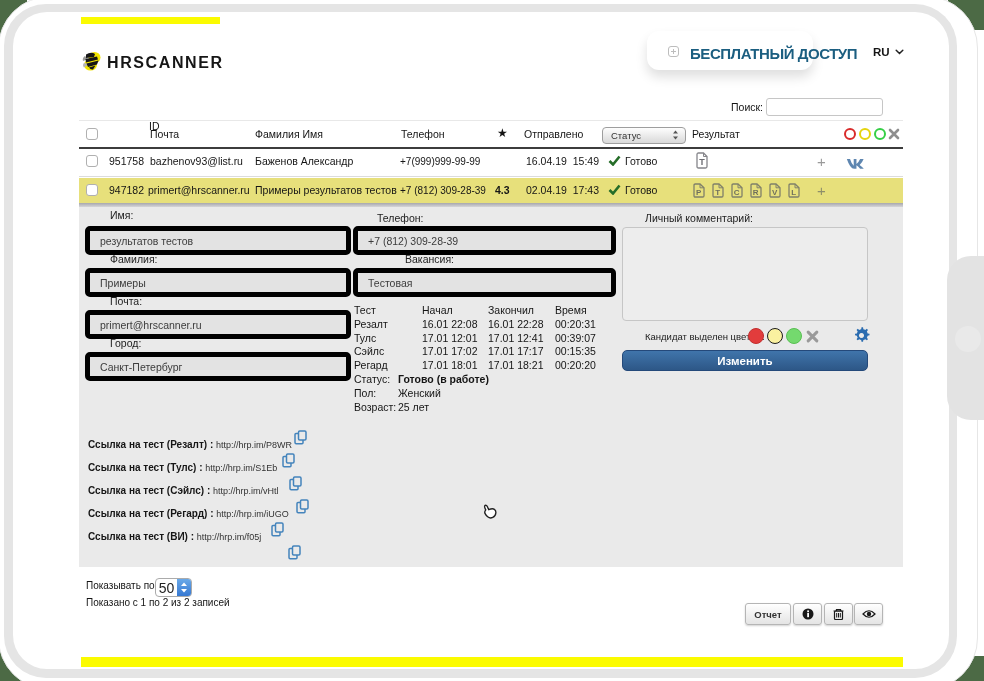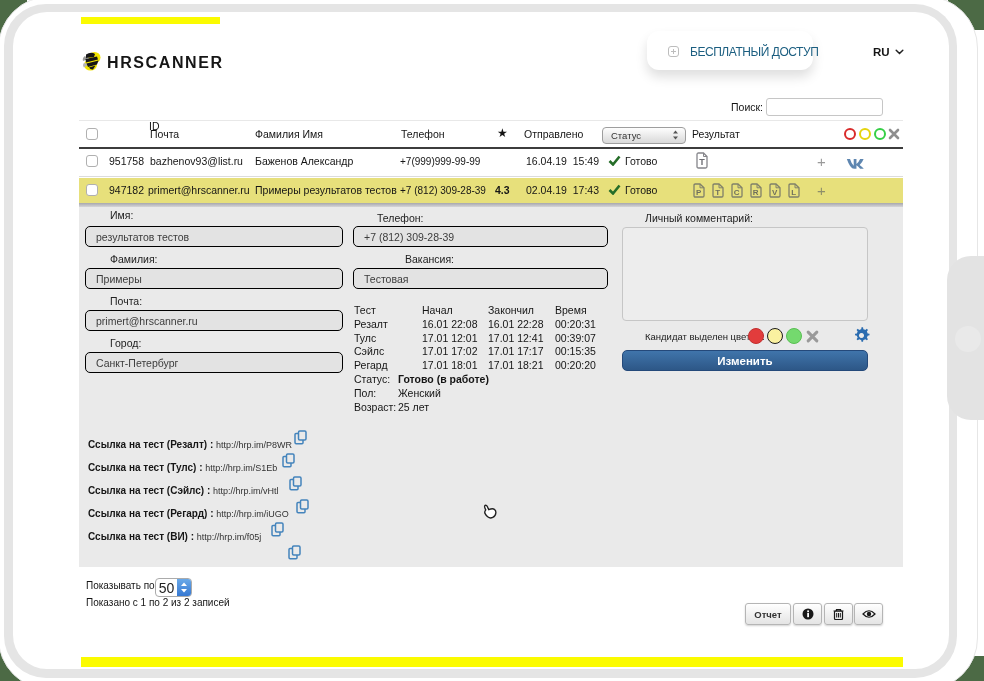"БЕСПЛАТНЫЙ ДОСТУП" div.t { font-size: 12px -> 15px; font-weight: normal -> bold }
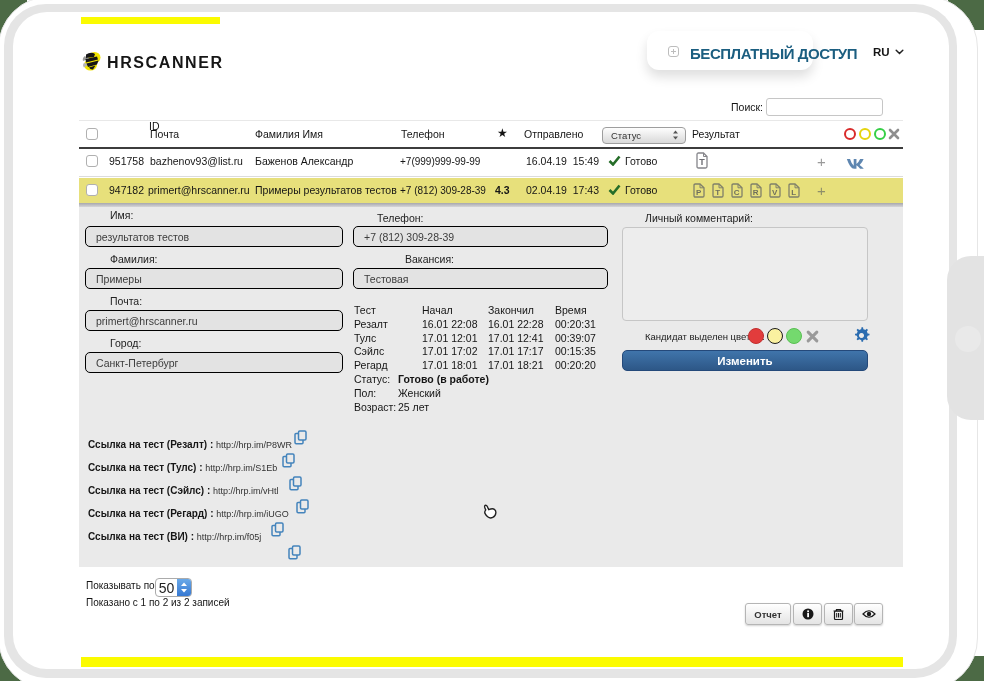"результатов тестов" .inp { border: 1px solid #000000 -> 5px solid #000000 }
